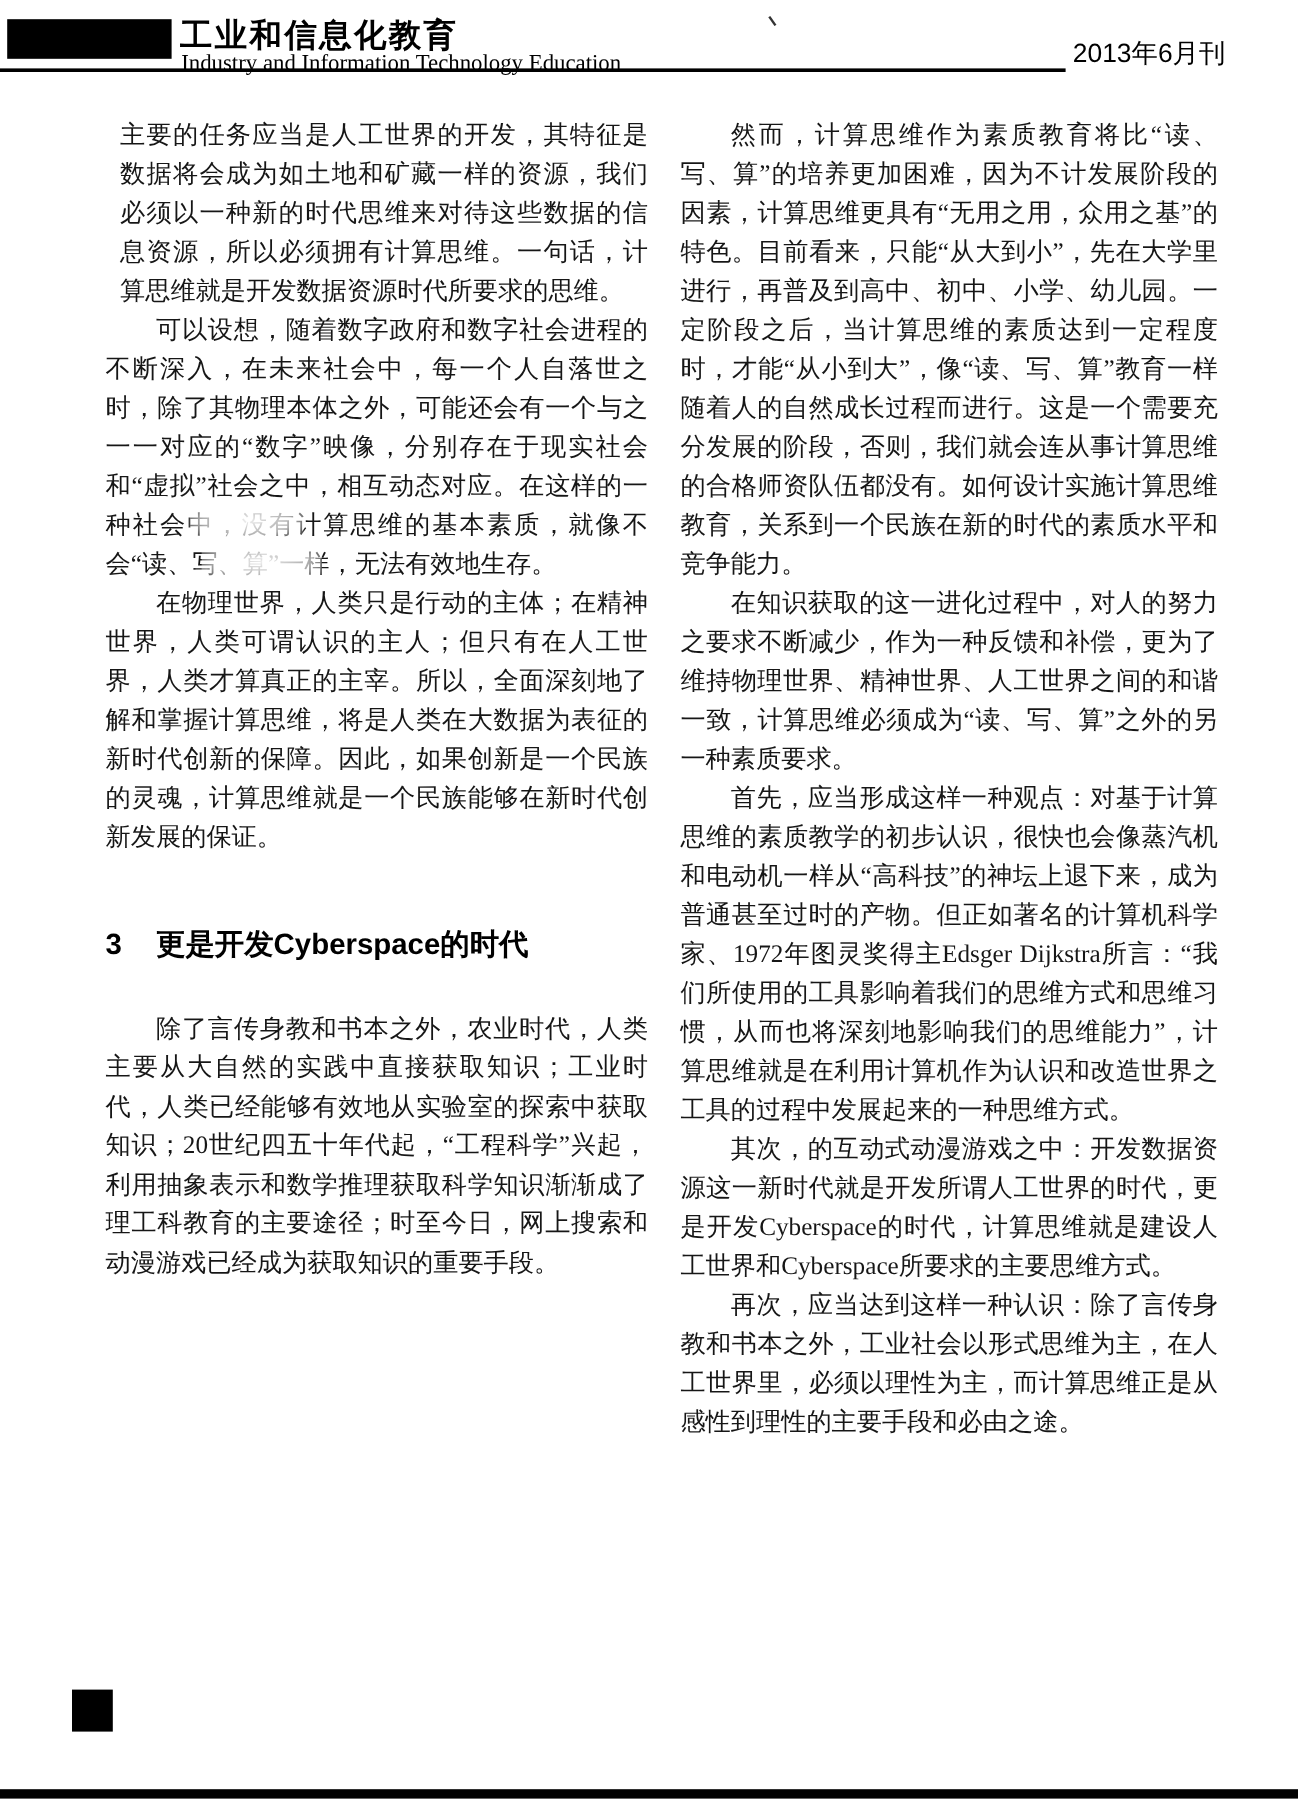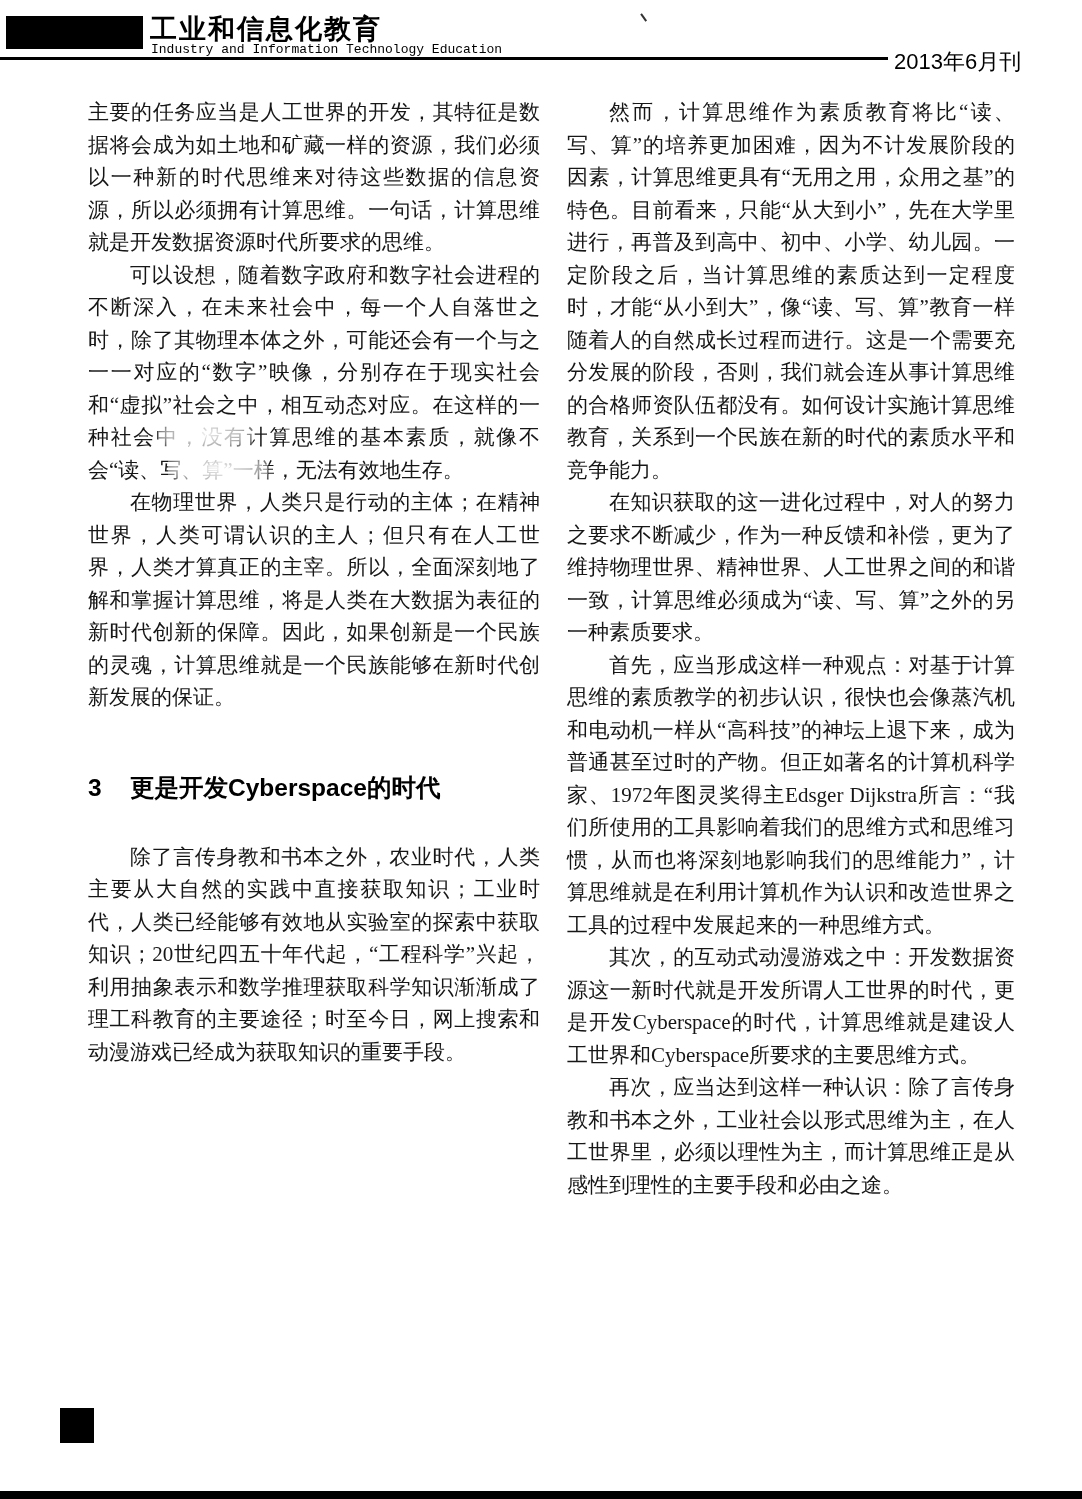"Industry and Information Technology" .journal-title-en { font-family: Liberation Mono, monospace -> Liberation Serif, serif; font-size: 13px -> 19px }
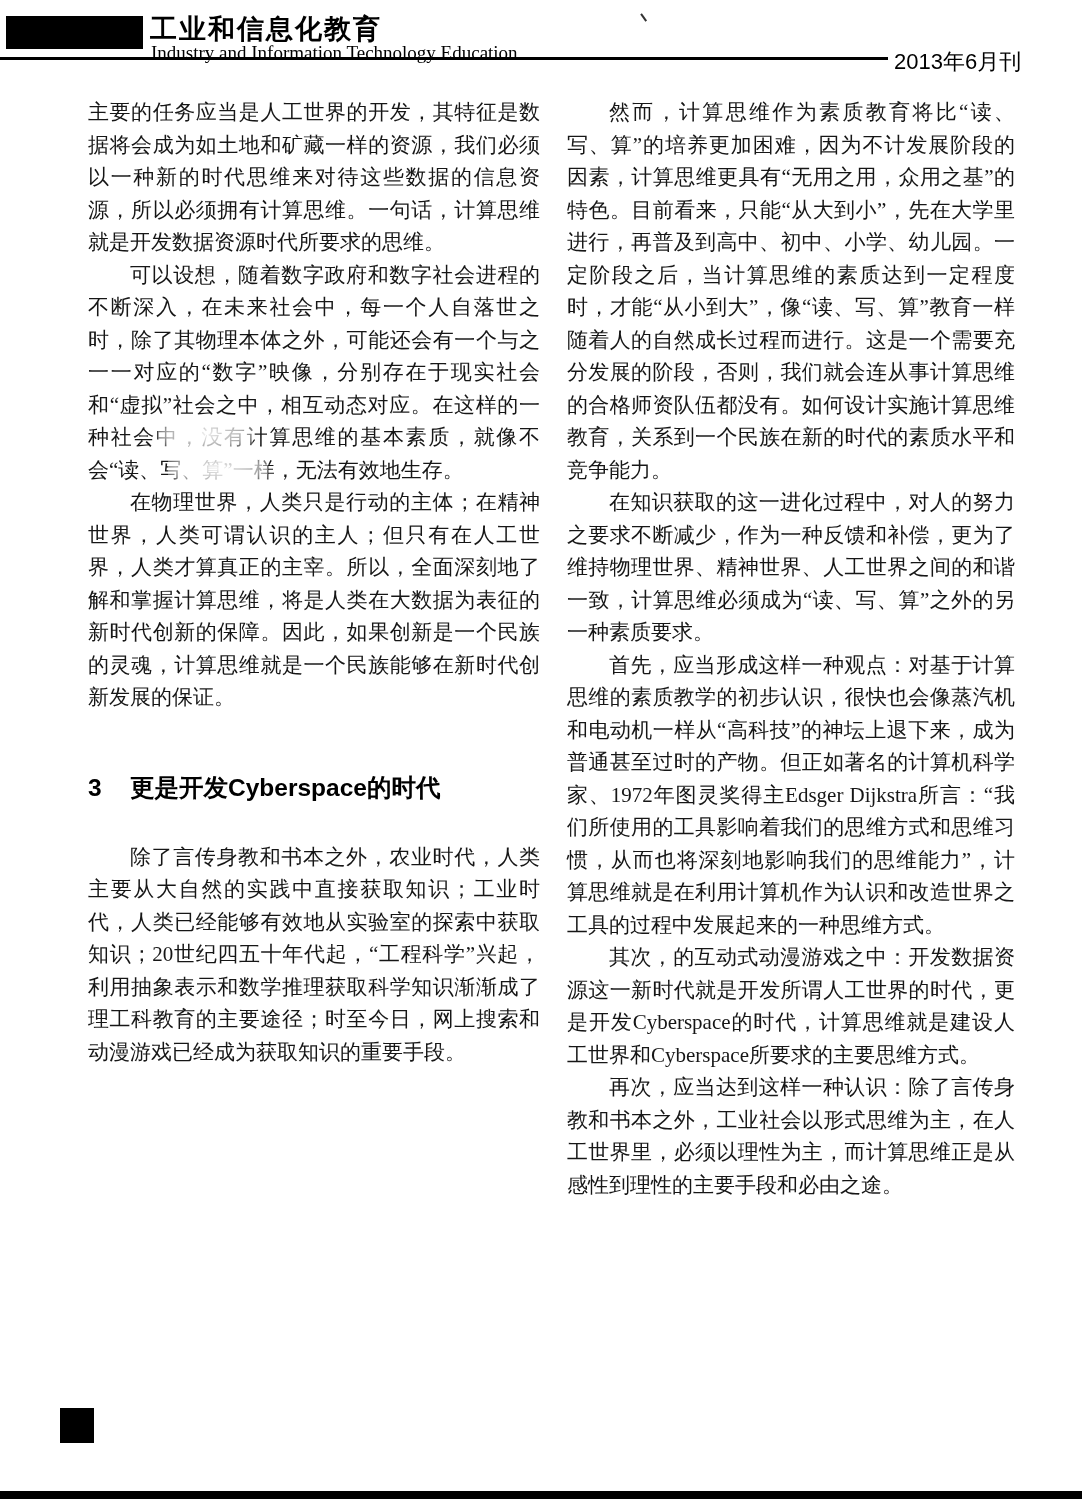"2013年6月刊" .issue-label { top: 47px -> 30px }
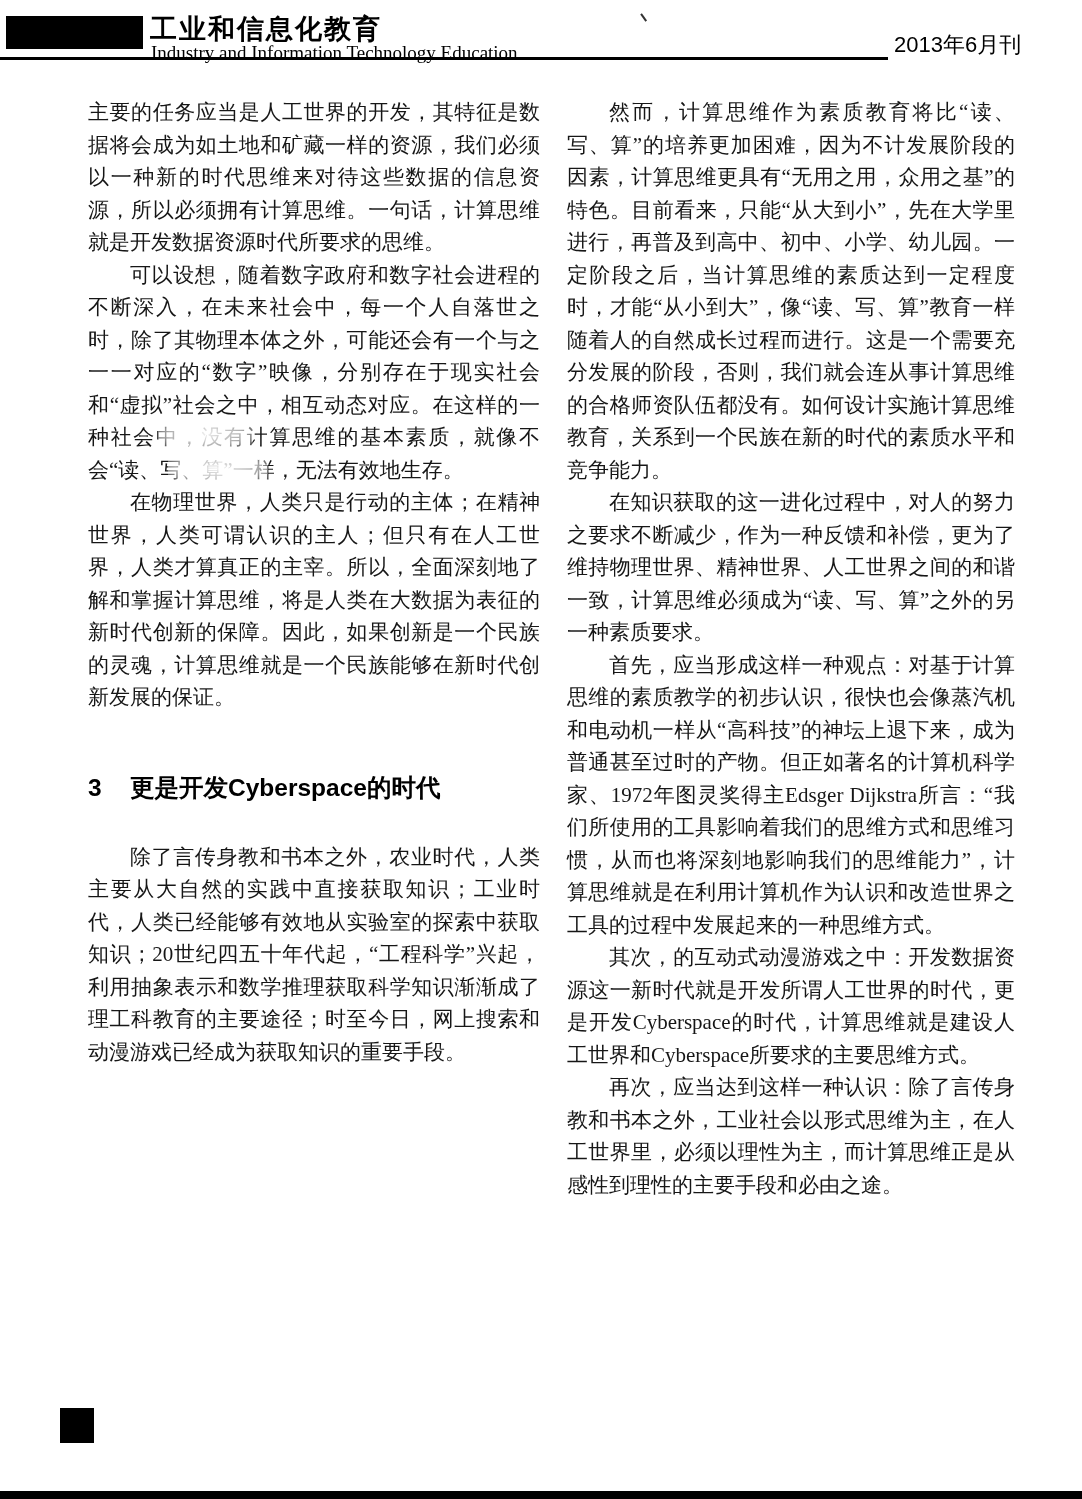"主要的任务应当是人工世界的开发，其特征是数据将会成为如土地和矿藏一样的资源，我们" .column p.cont { margin-left: none -> 12px }
